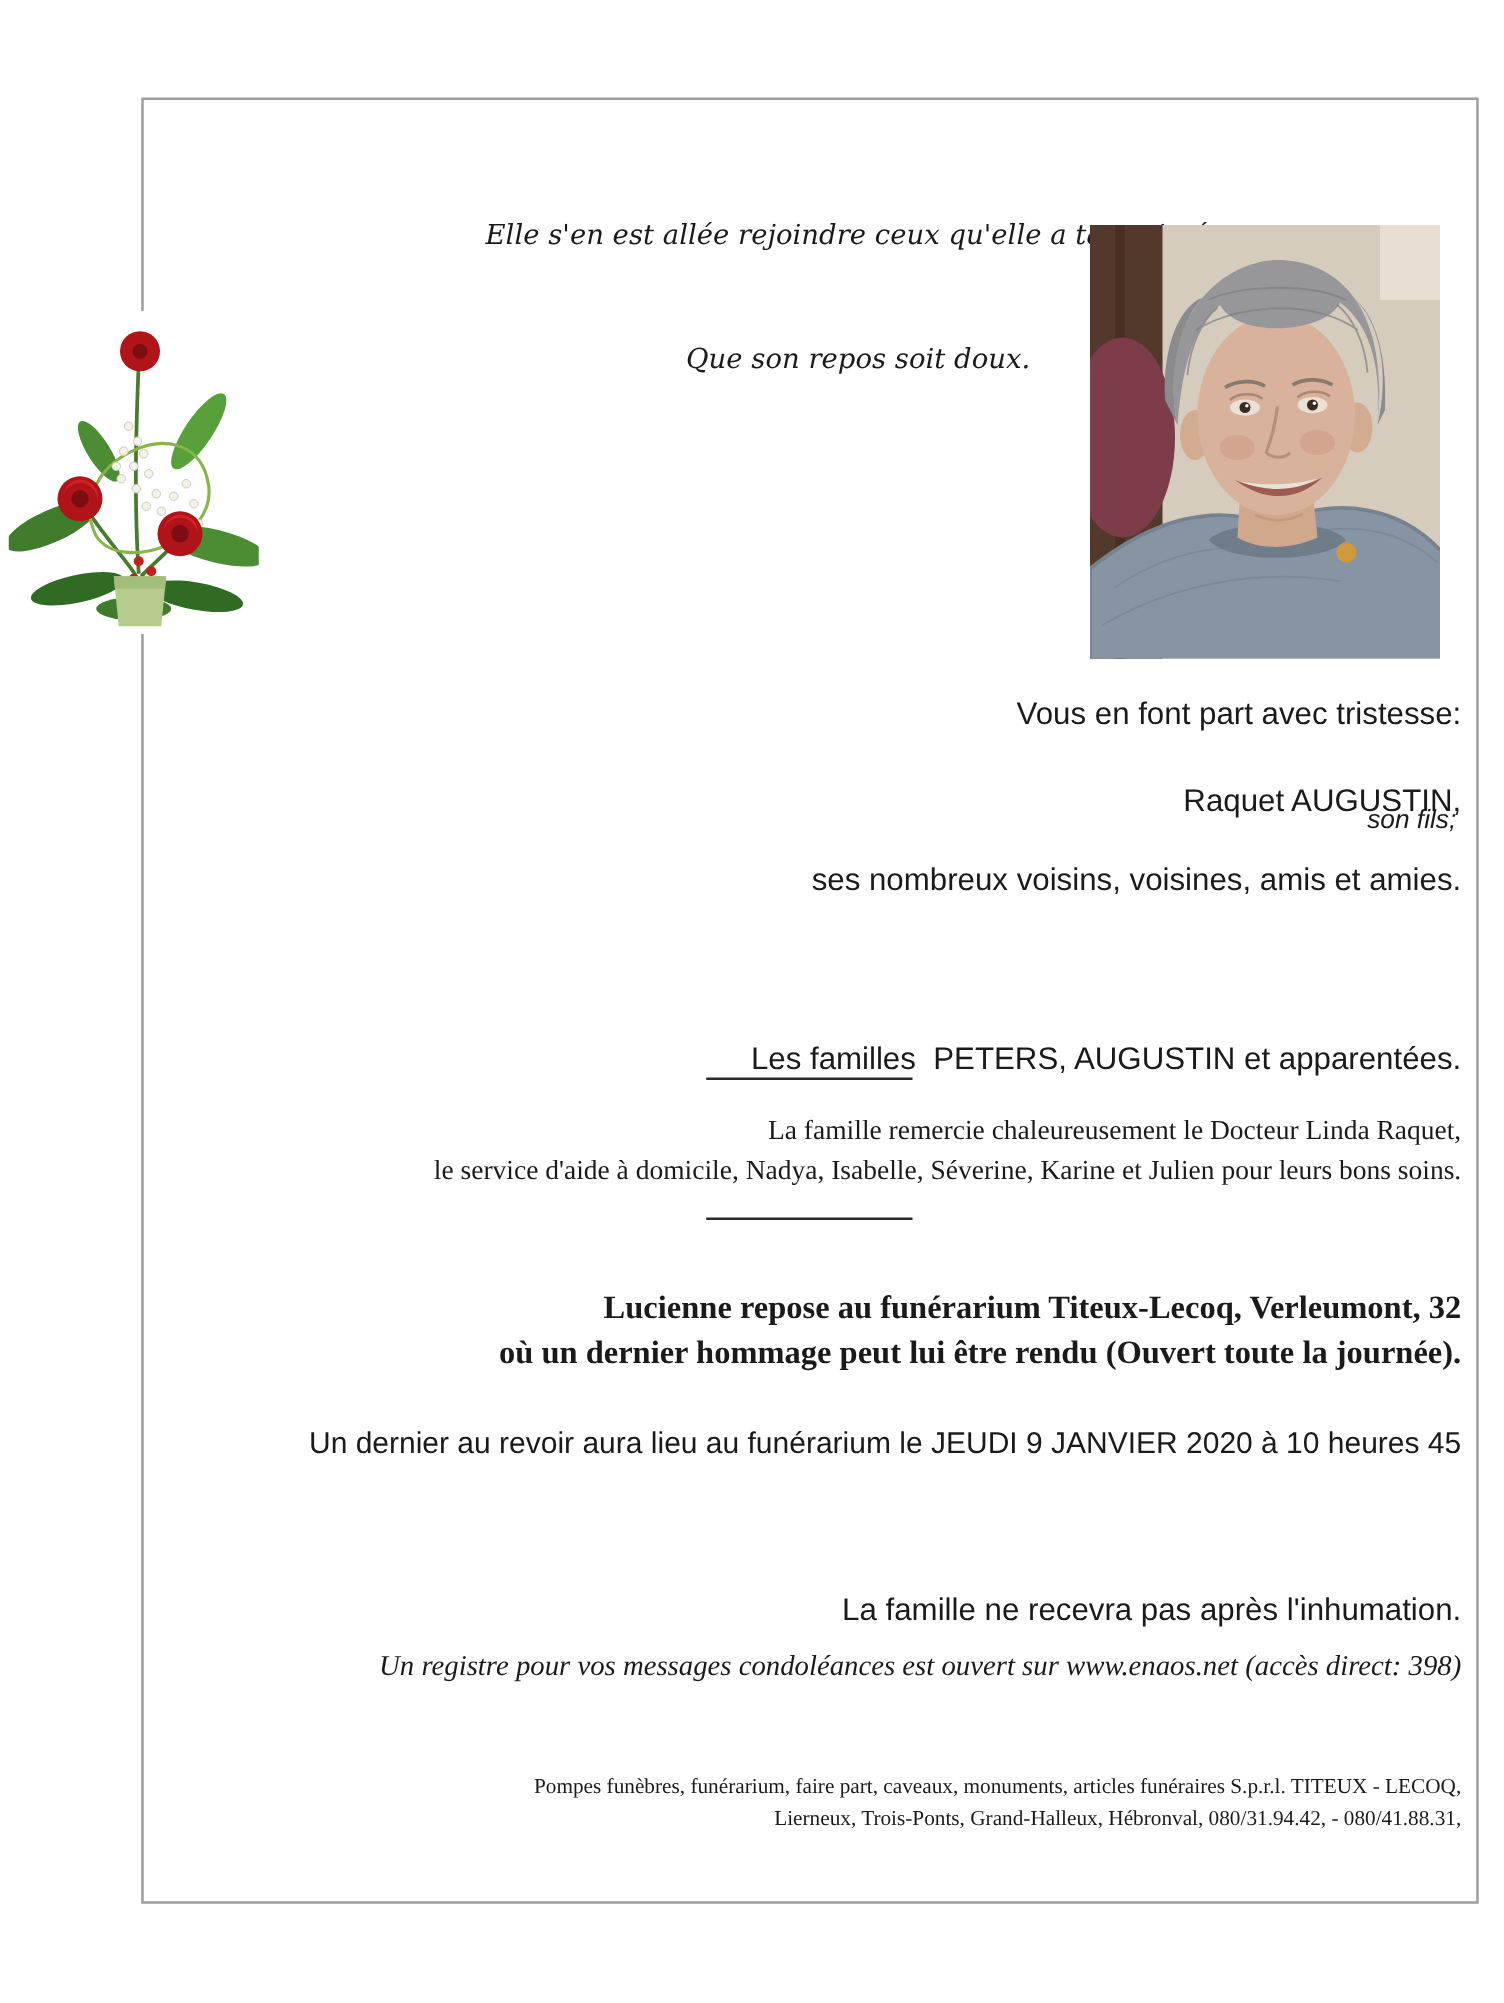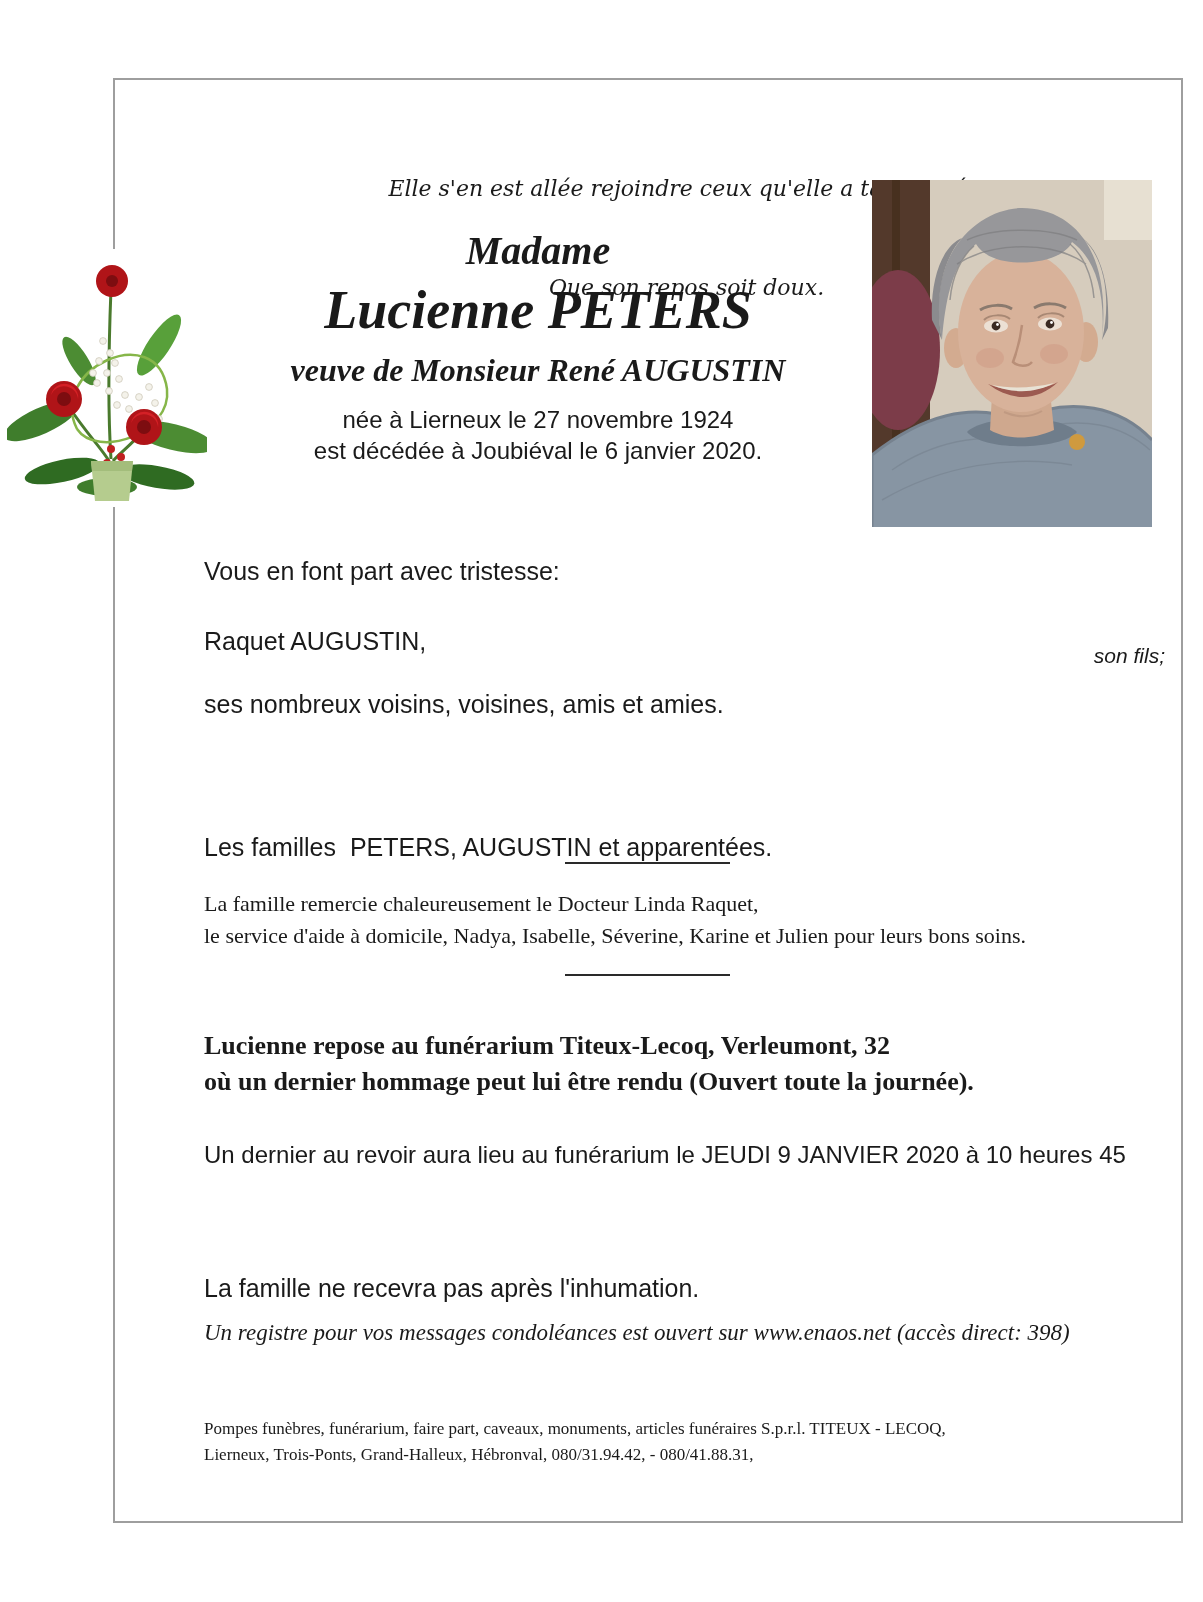"Madame" div.header-block { html: <div> <div>Madame</div> <div>Lucienne PETERS</div> <div>veuve de Monsieur René AUGUSTIN</div> <div>née à Lierneux le 27 novembre 1924</div> <div>est décédée à Joubiéval le 6 janvier 2020.</div> </div> -> none }
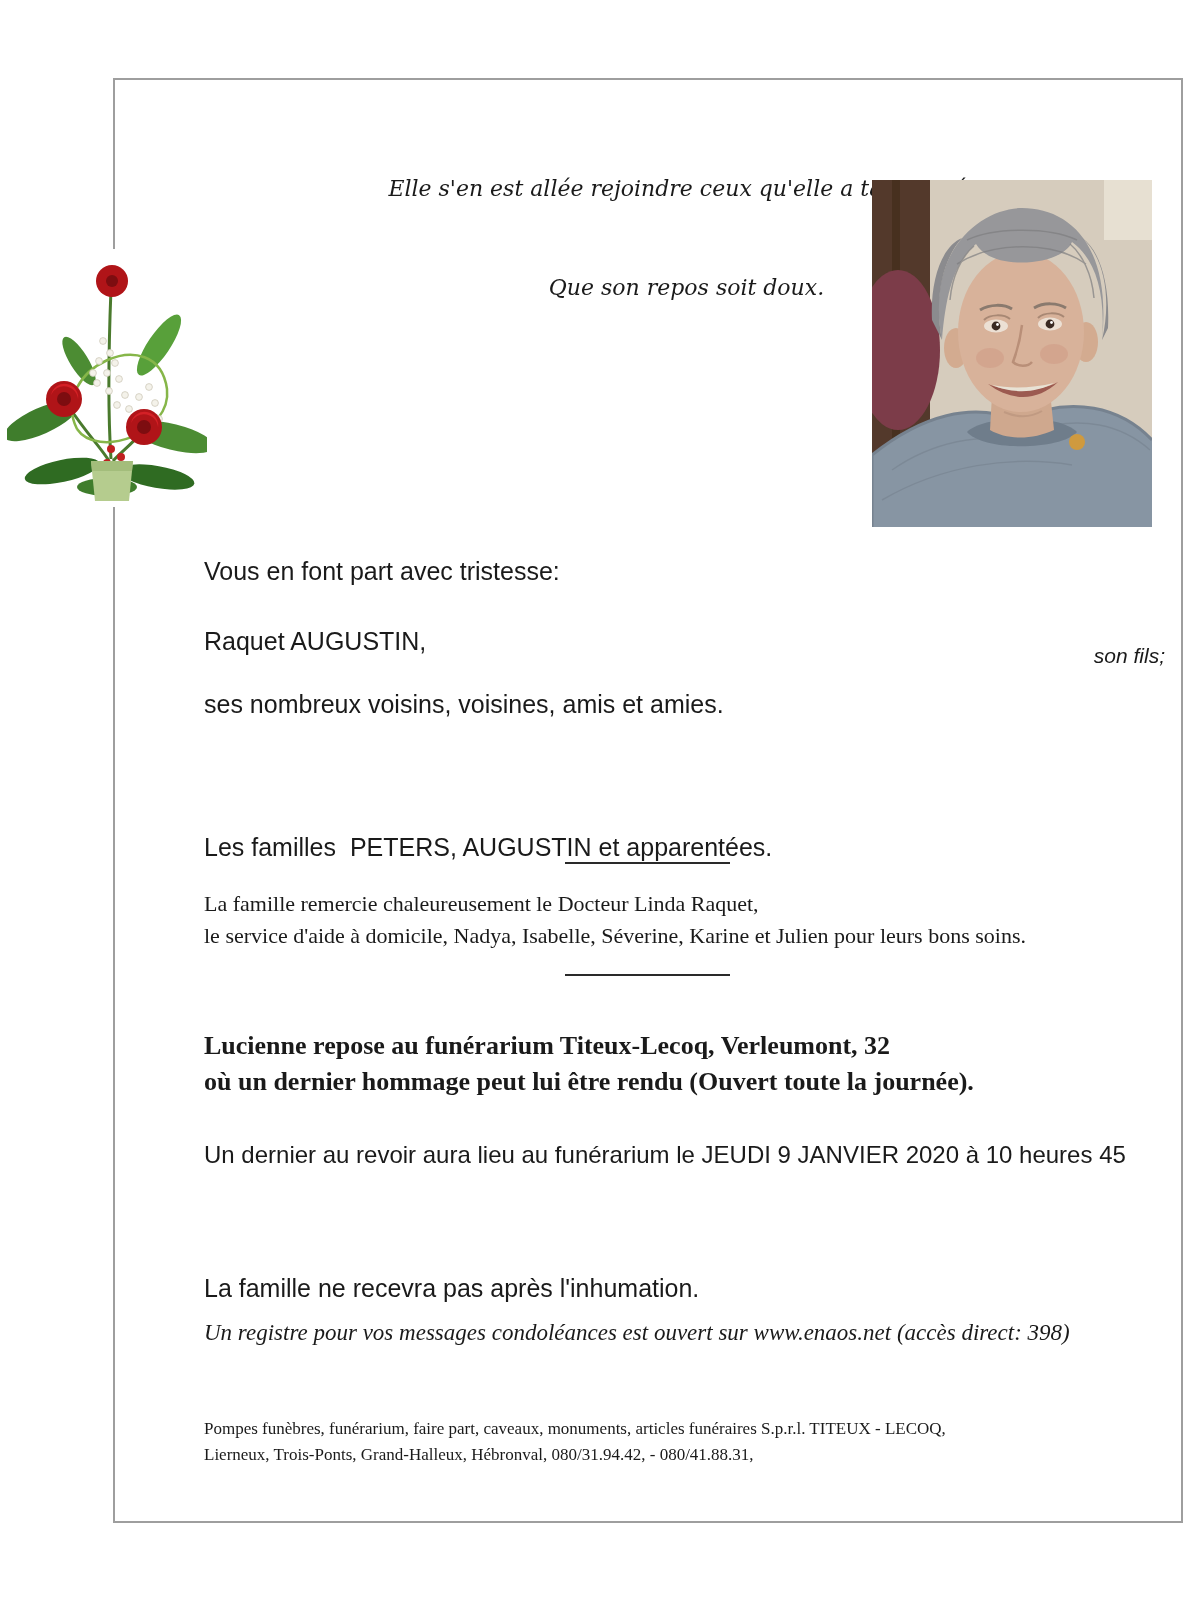"Vous en font part avec" .content-line { text-align: none -> right }
